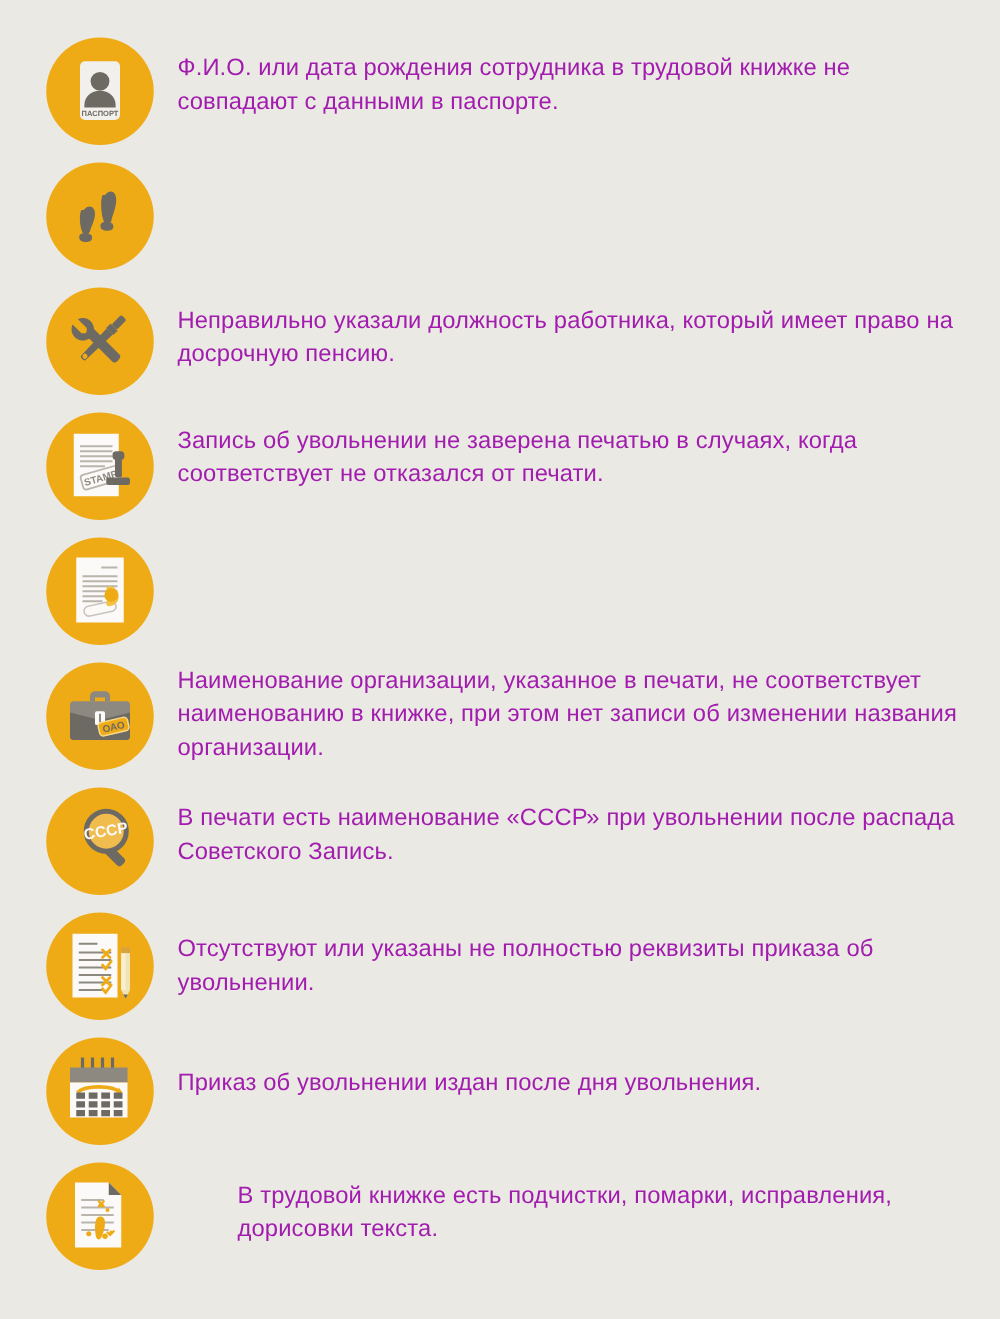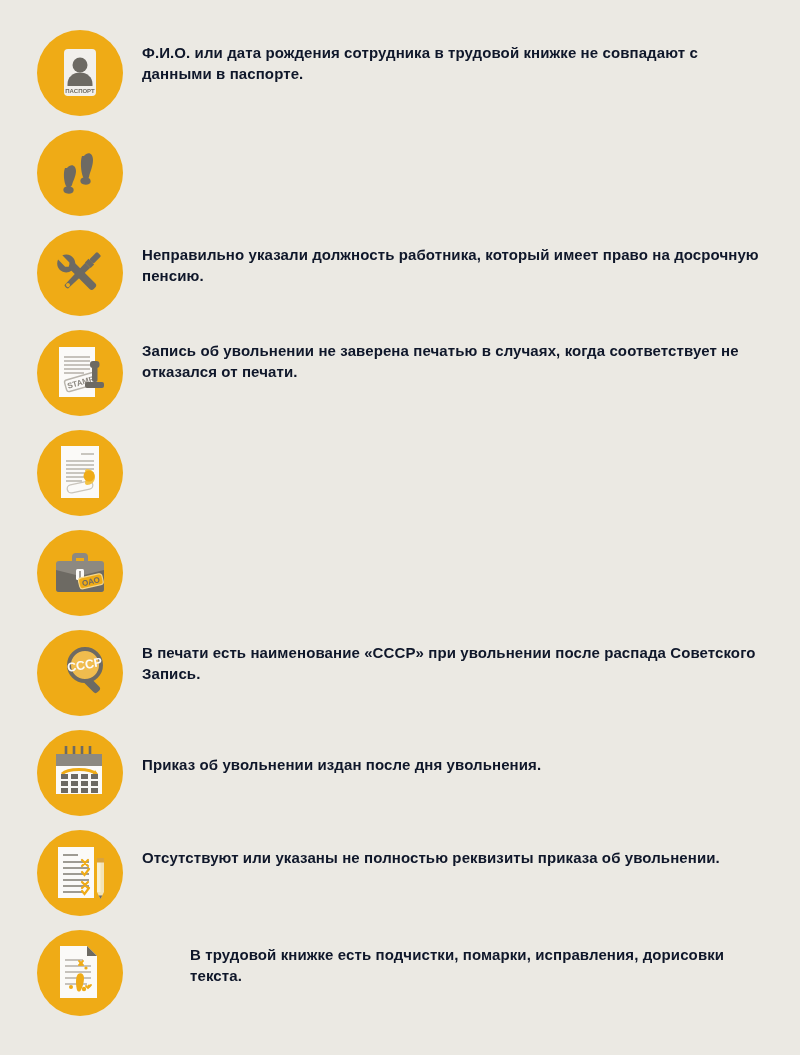"Ф.И.О. или дата рождения сотрудника" .row-text { color: #0f172a -> #a21caf; font-size: 15px -> 19px; font-weight: 700 -> 400 }
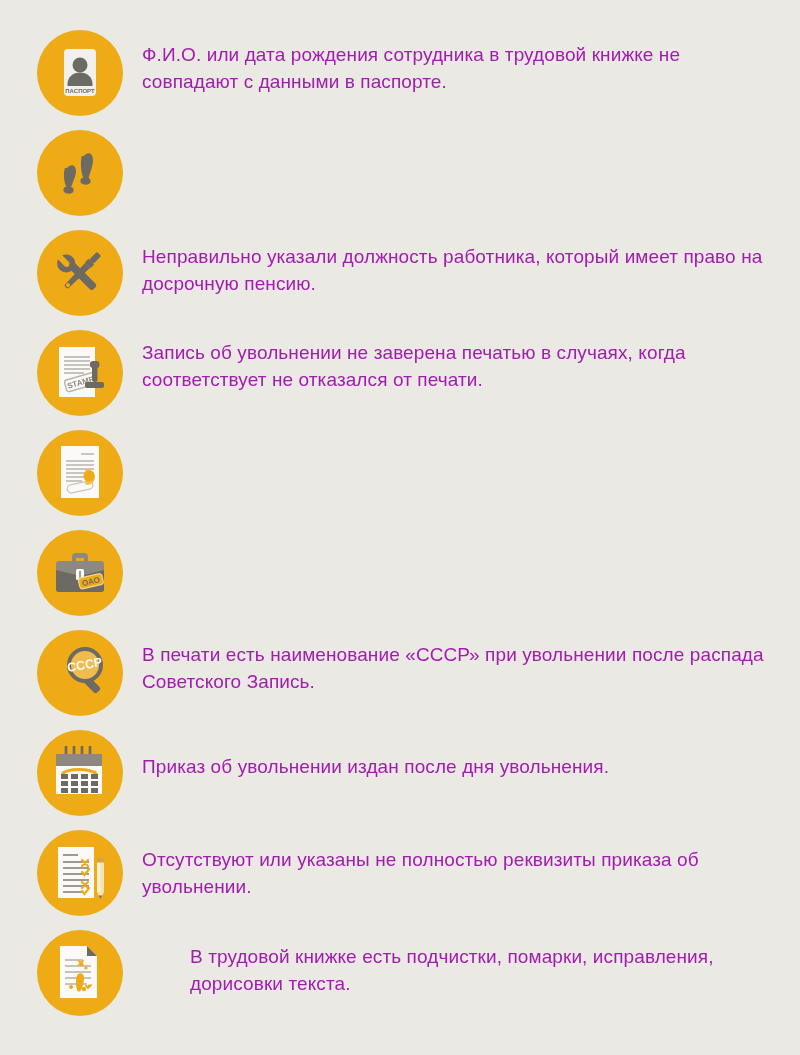"Наименование организации, указанное в" div.text-cell { html: none -> <div> <div>Наименование организации, указанное в печати, не соответствует наименованию в книжке, при этом нет записи об изменении названия организации.</div> </div> }
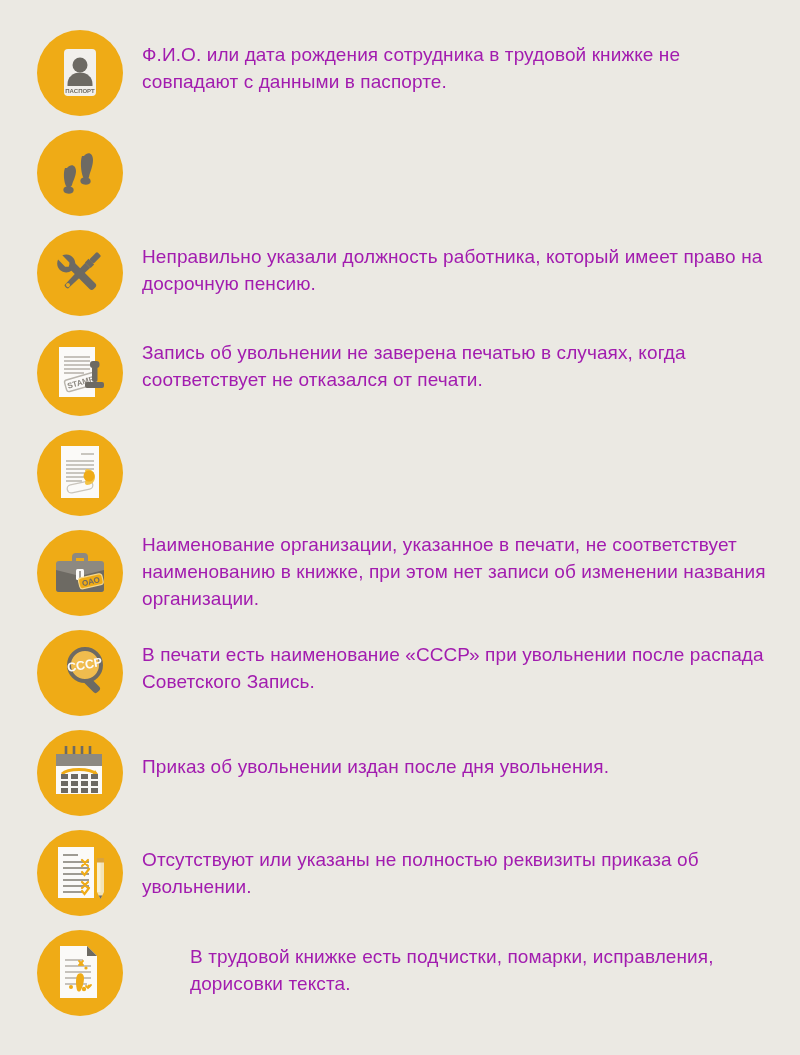"Приказ об увольнении издан после" div.row { order: before "Отсутствуют или указаны не полностью" -> after "Отсутствуют или указаны не полностью" }
